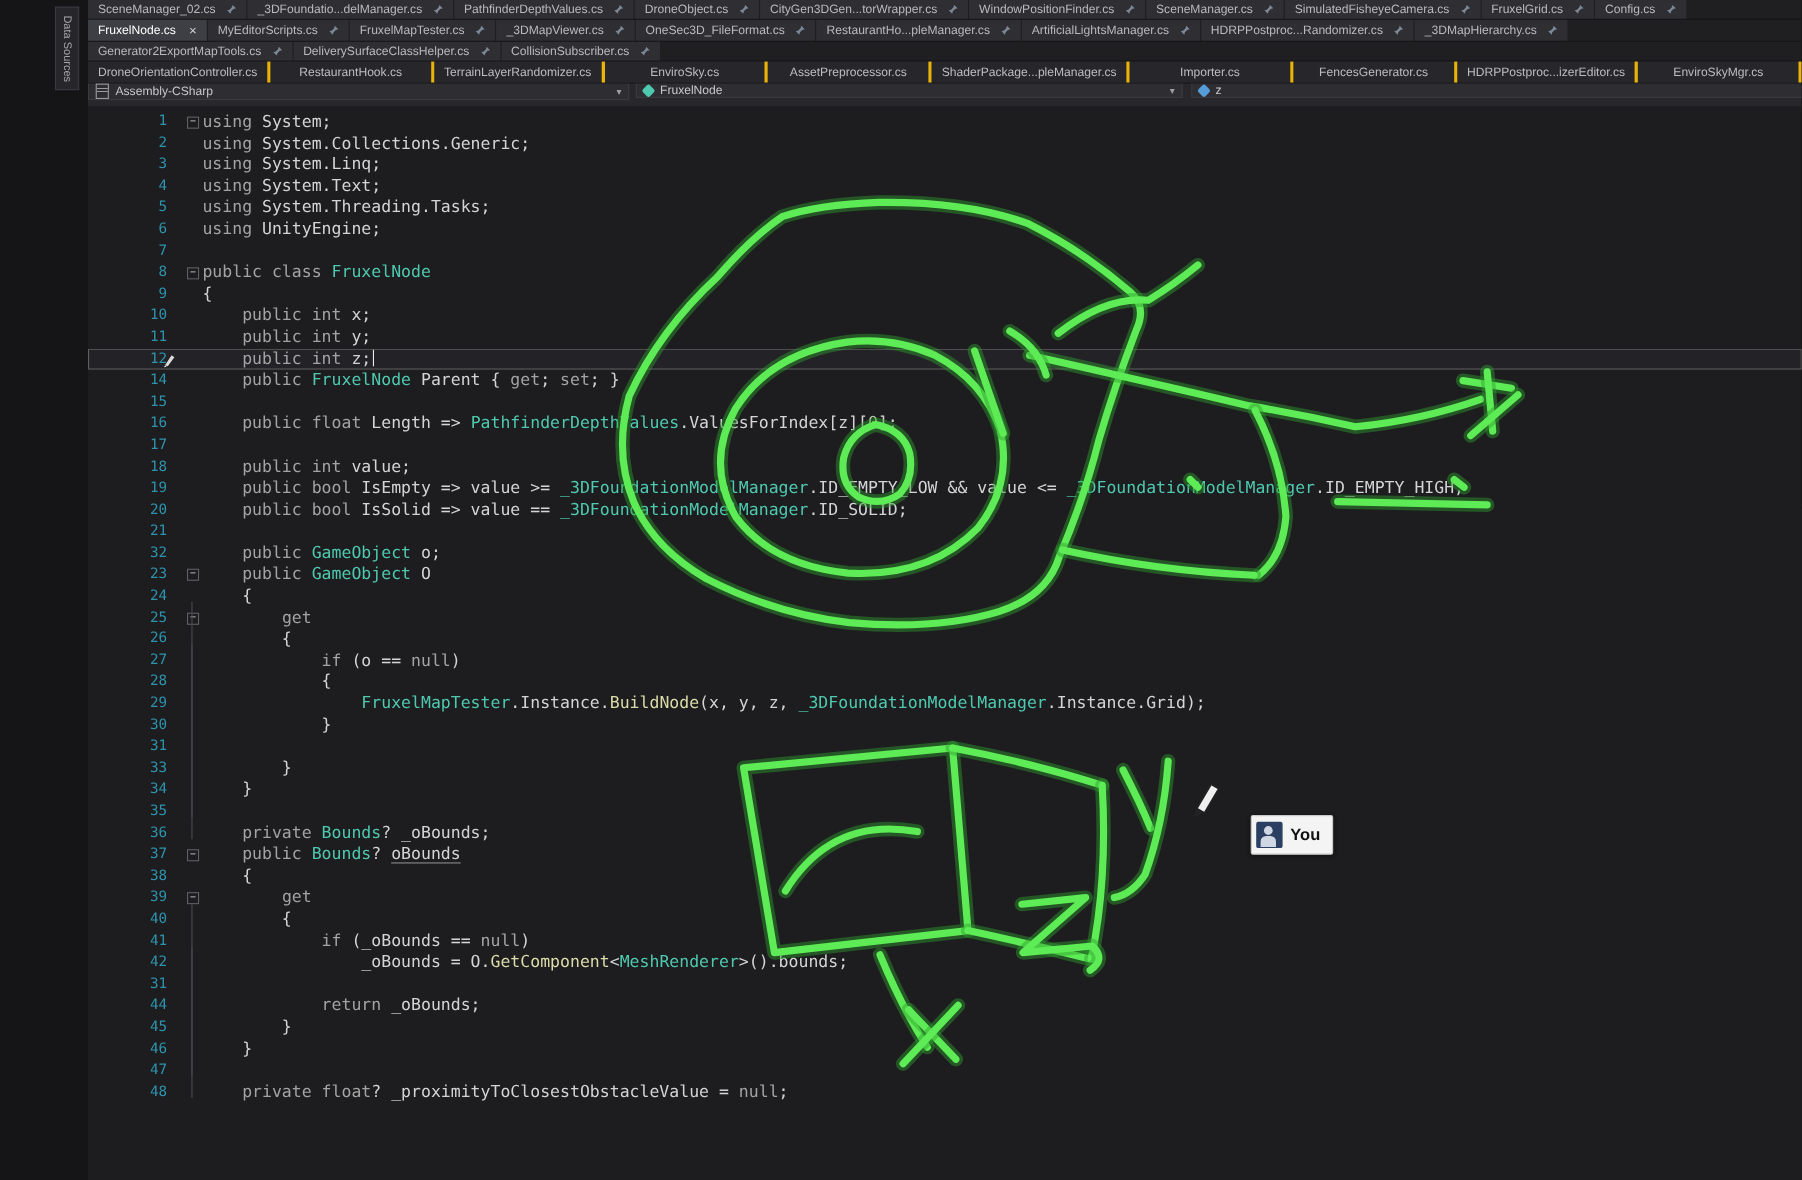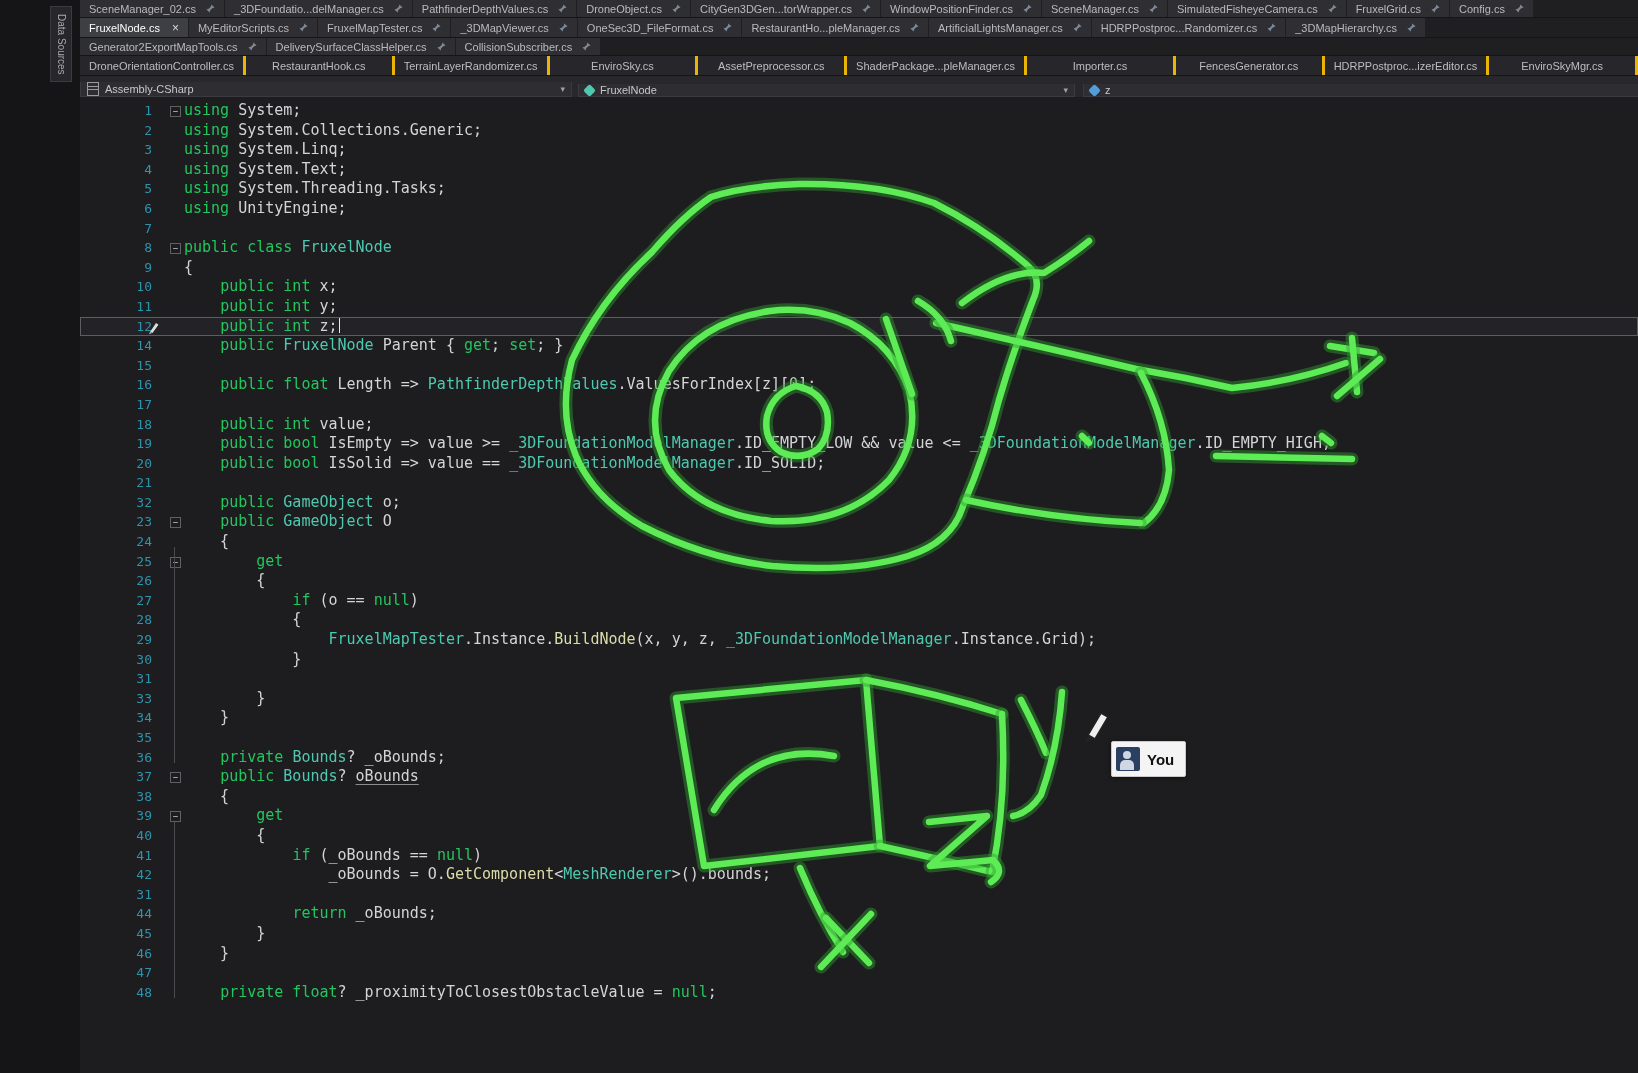"Assembly-CSharp" .breadcrumb { align-items: flex-end -> flex-start }
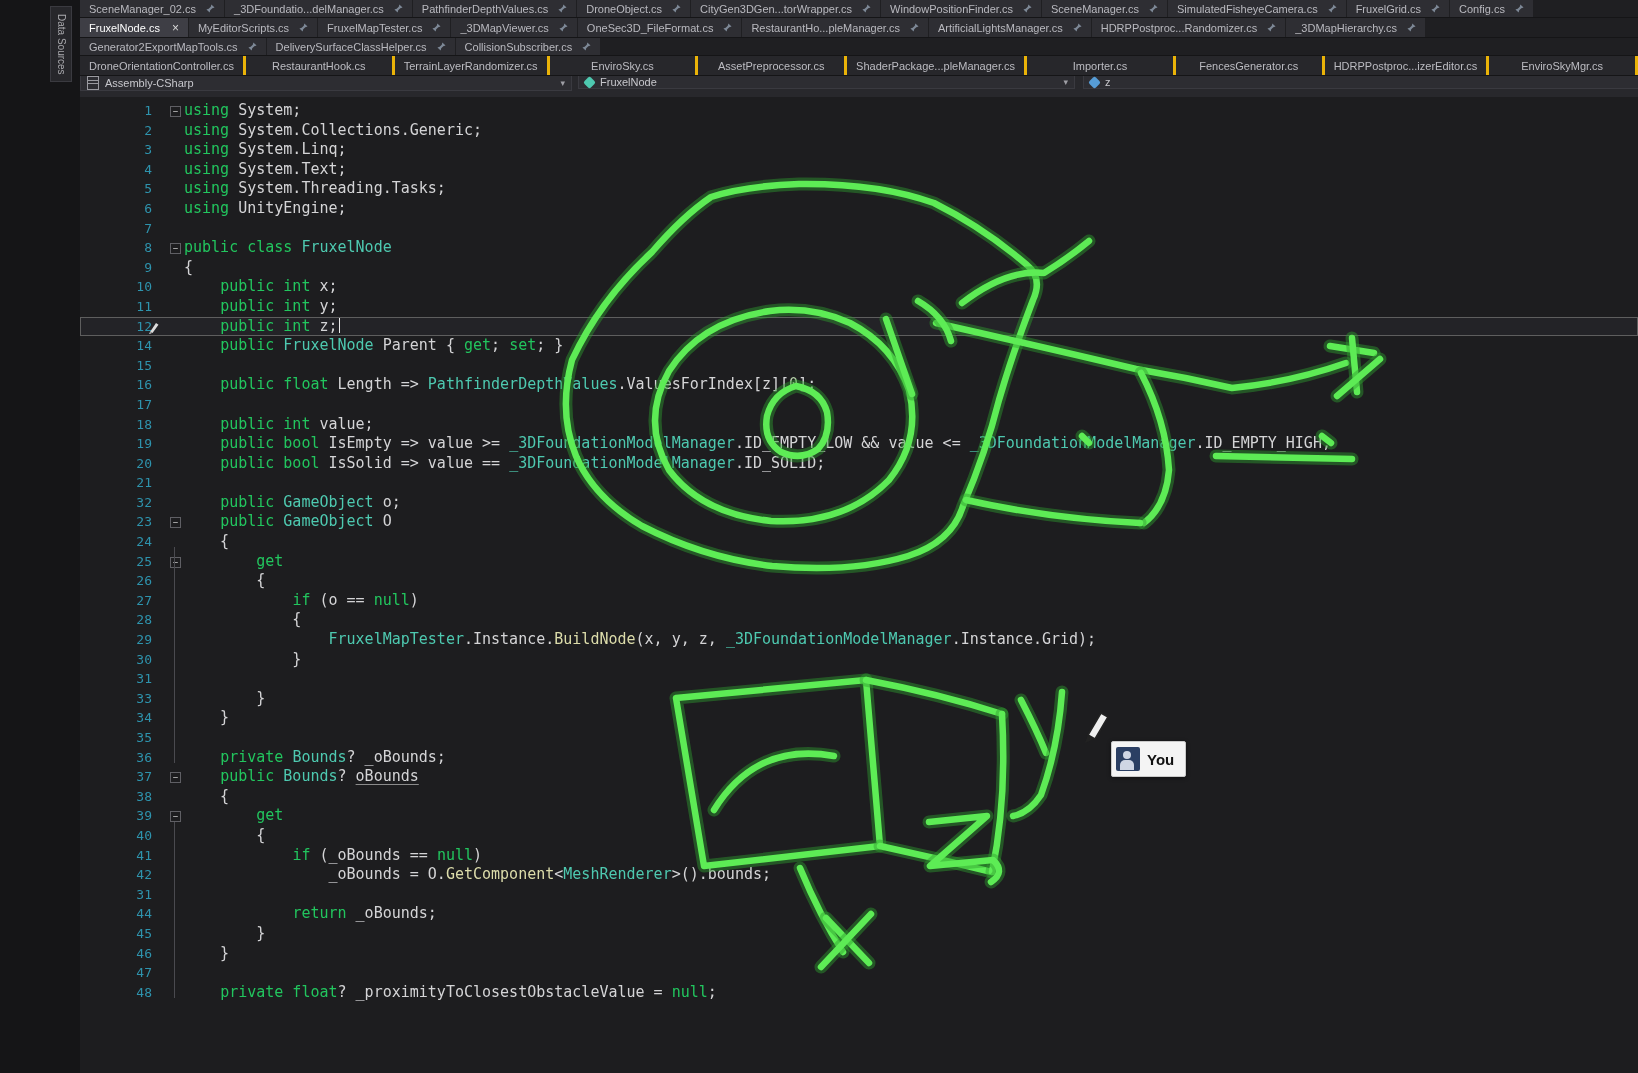"using" .tk-k { color: #22c55e -> #a3a3a3 }
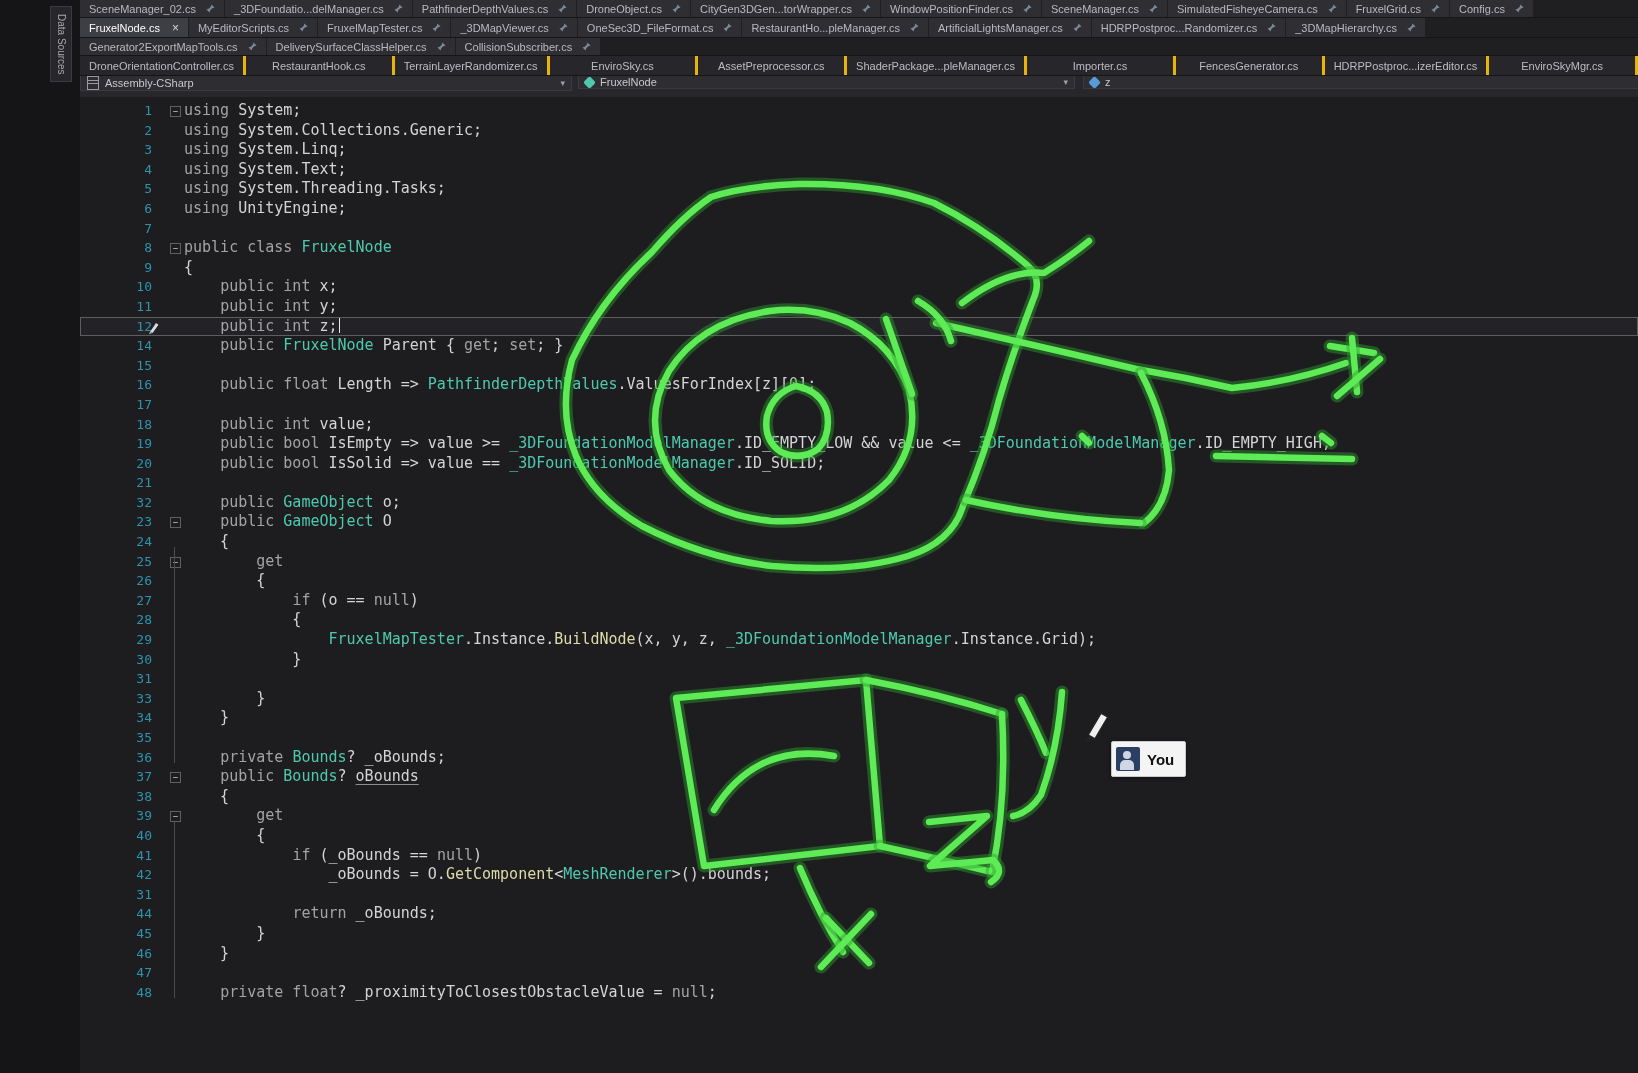"You" .you-label { left: 1111px -> 1137px }
